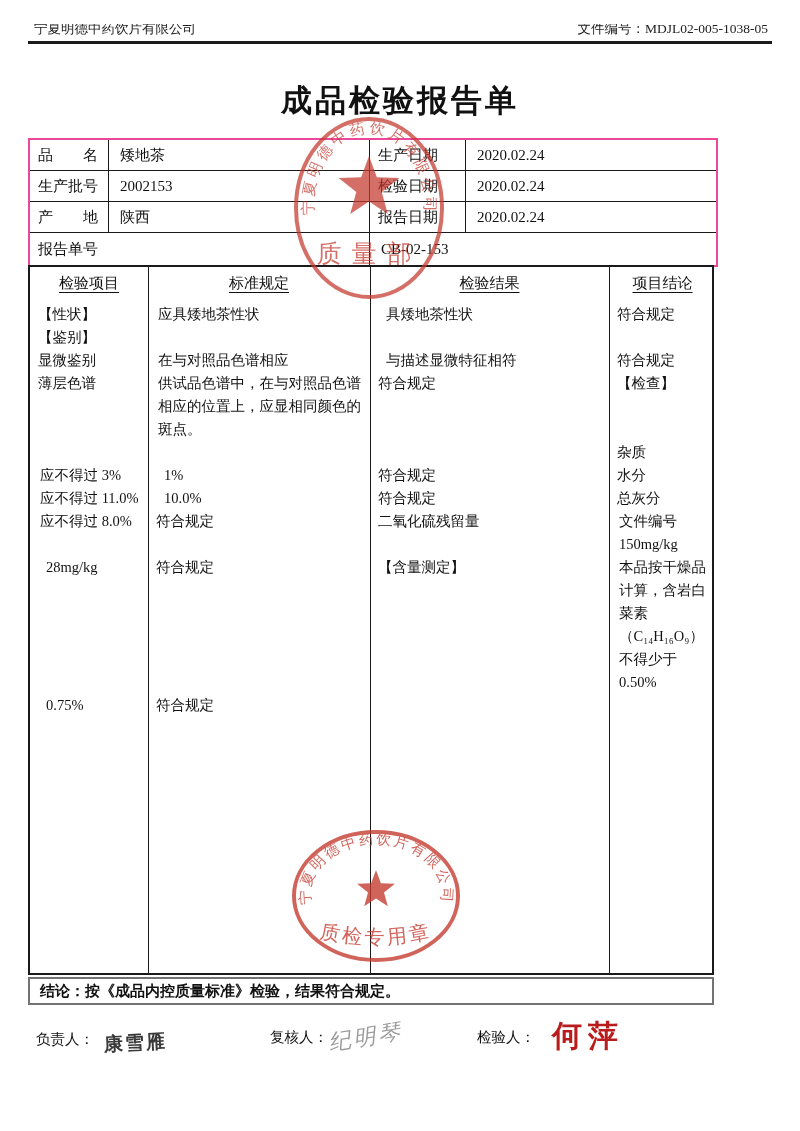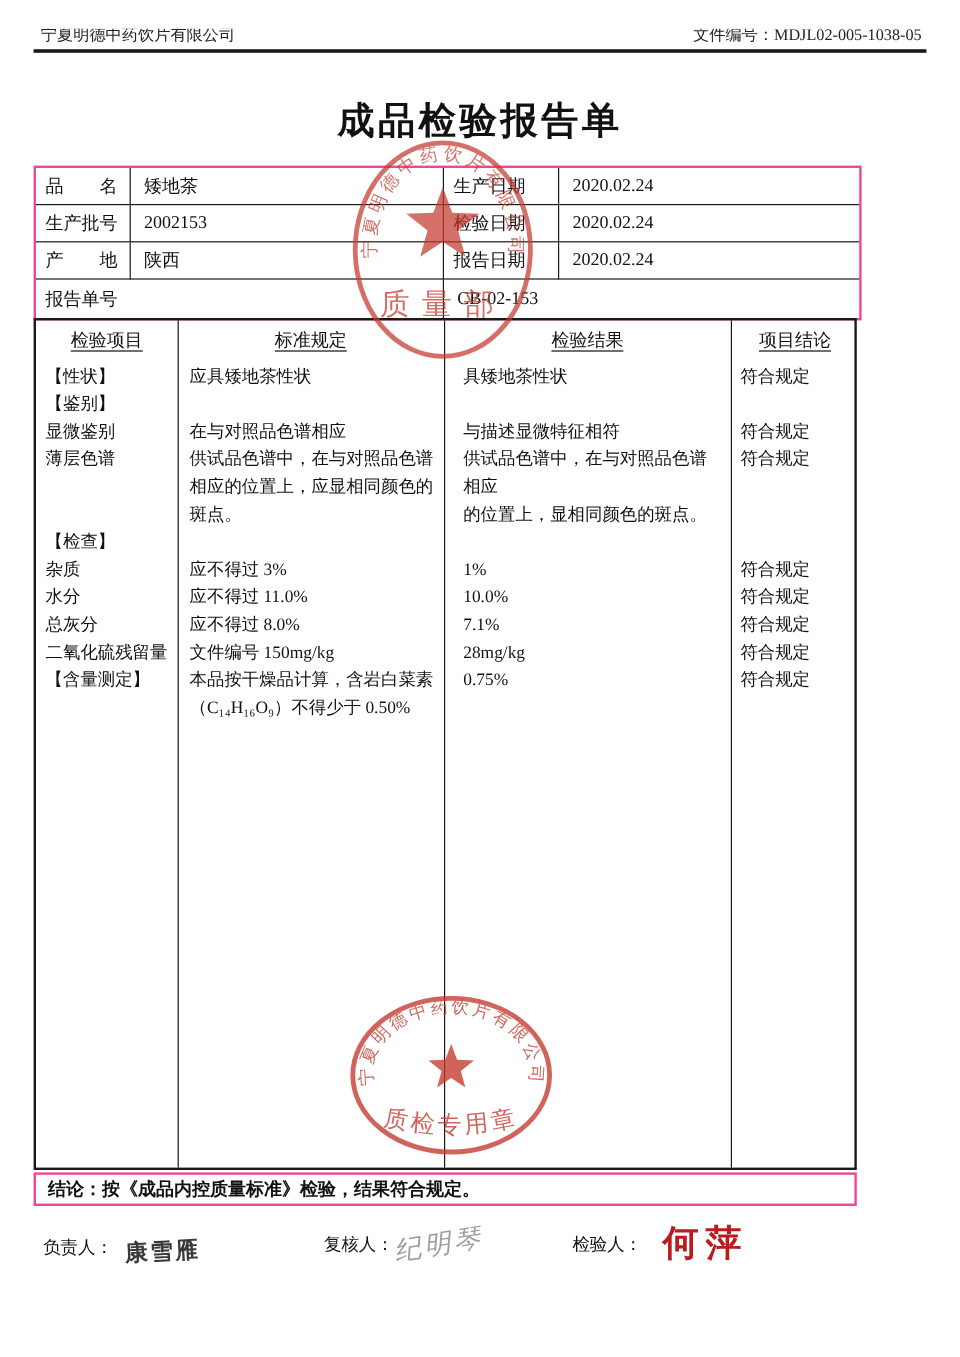"供试品色谱中，在与对照品色谱相应" div.c { html: <div>供试品色谱中，在与对照品色谱相应 的位置上，显相同颜色的斑点。</div> -> none }
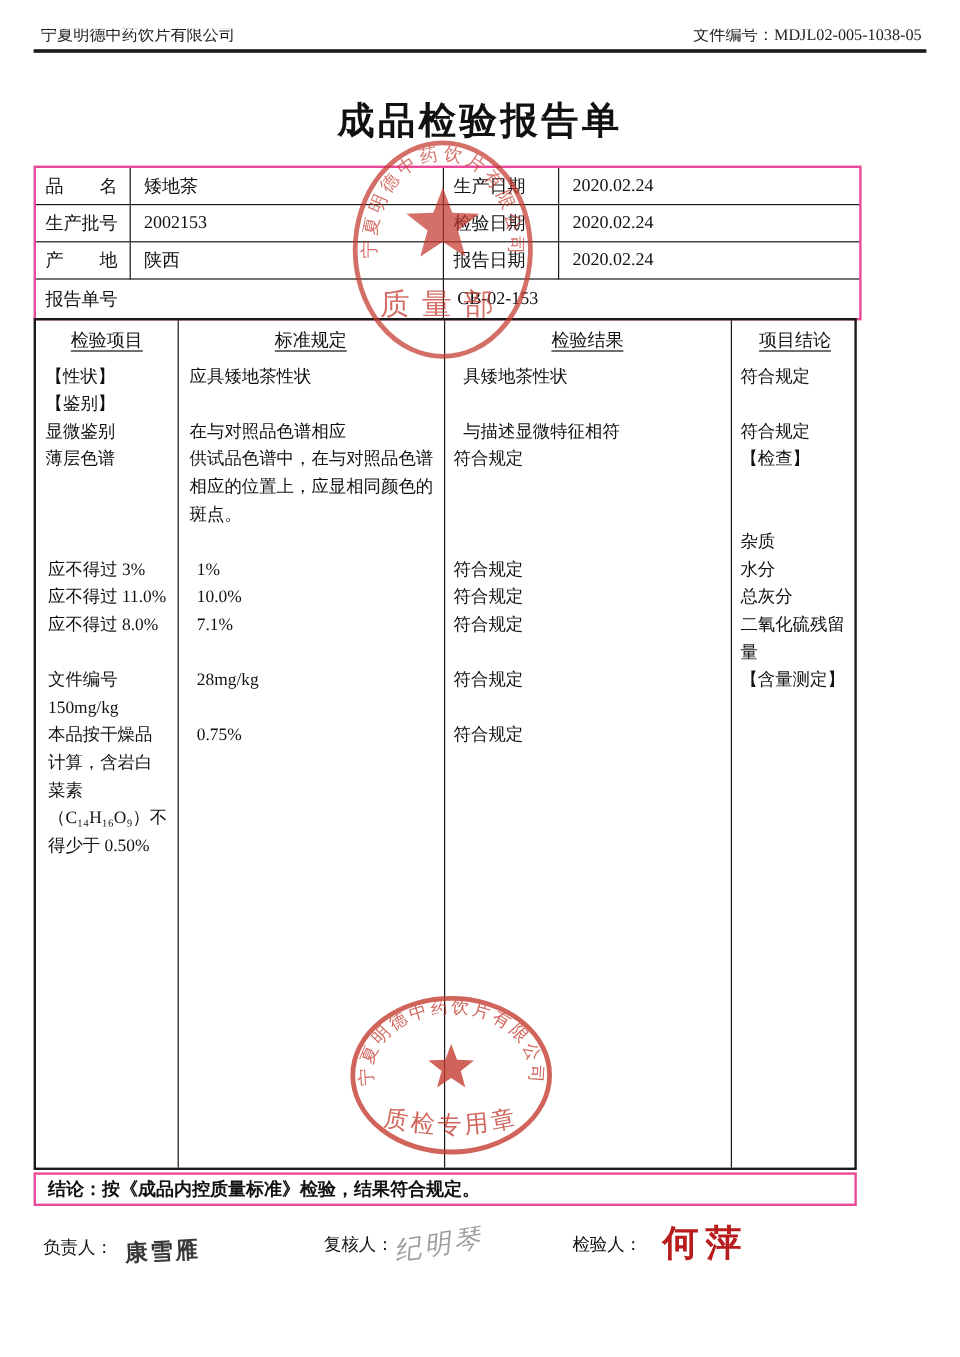"7.1%" div.c { html: <div>7.1%</div> -> none }
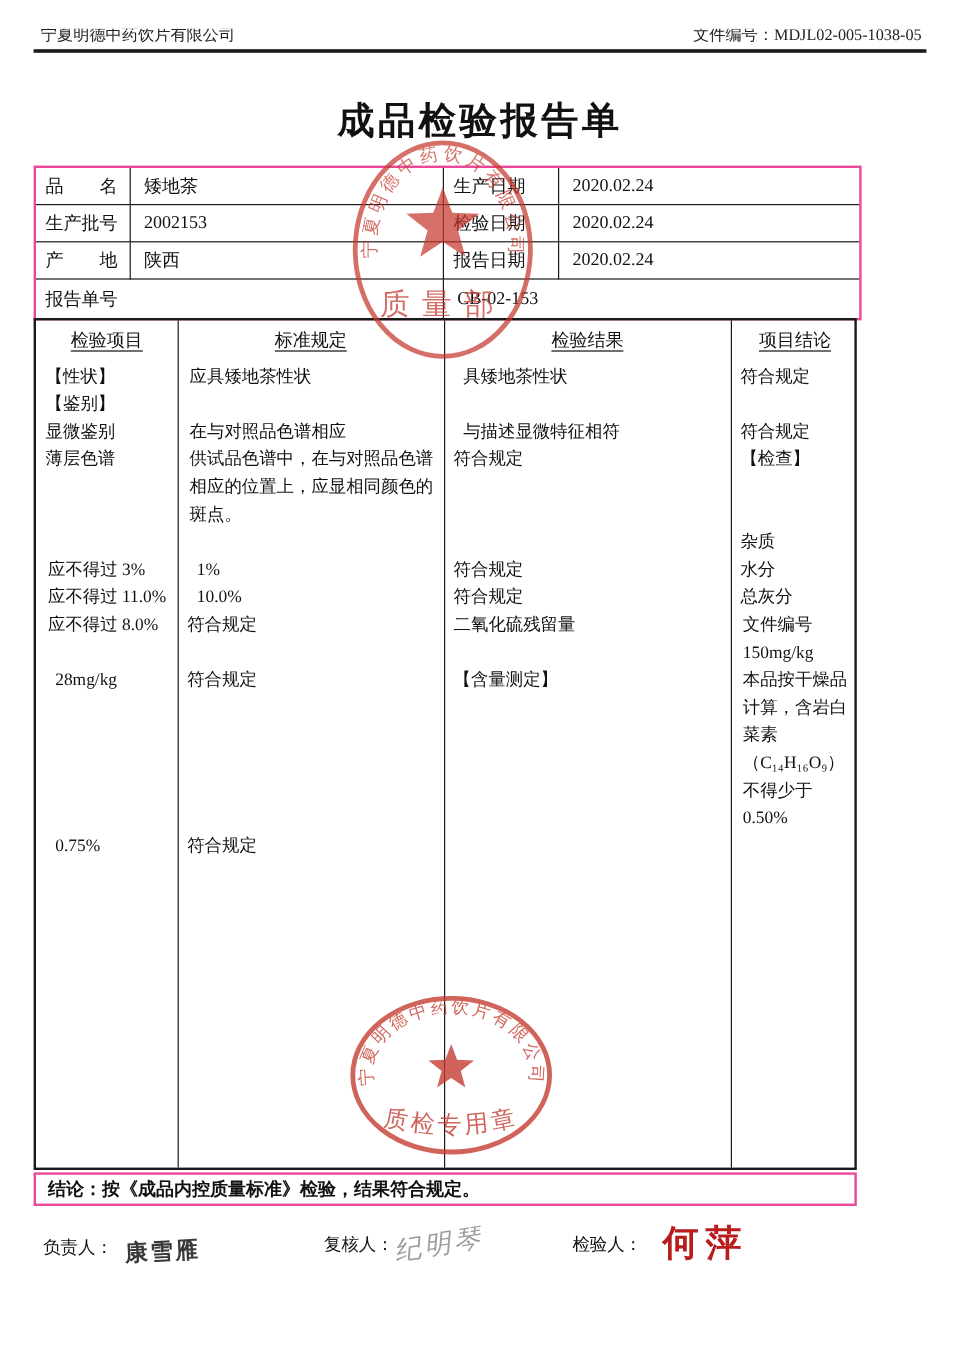"结论：按《成品内控质量标准》检验，结果符合规定。" .conclusion-row { border: 2px solid #ec4899 -> 2px solid #737373 }
